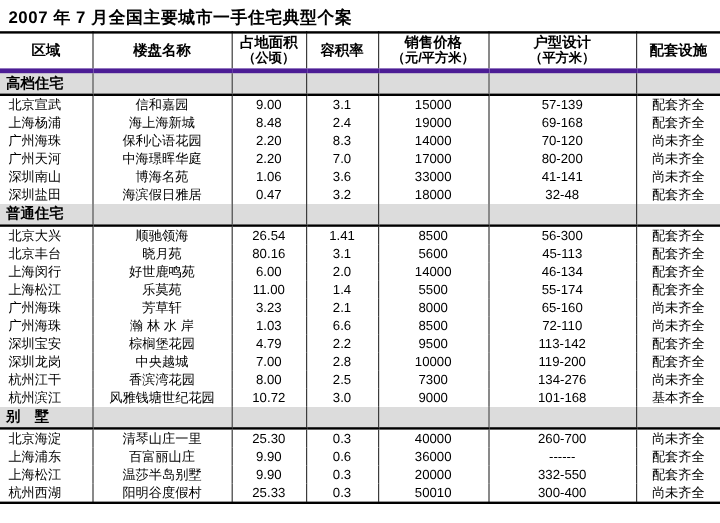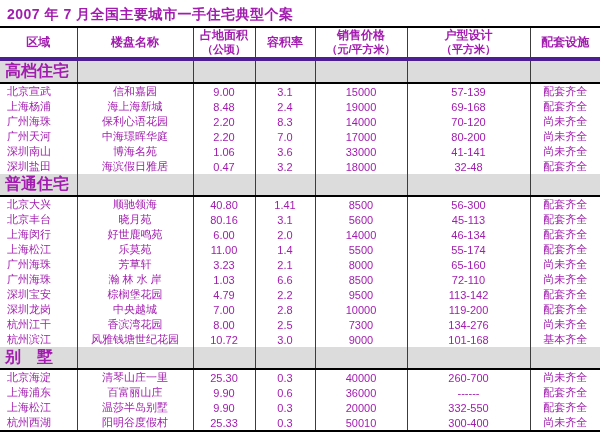"2007 年 7 月全国主要城市一手住宅典型个案" .page { color: #a21caf -> #000000 }
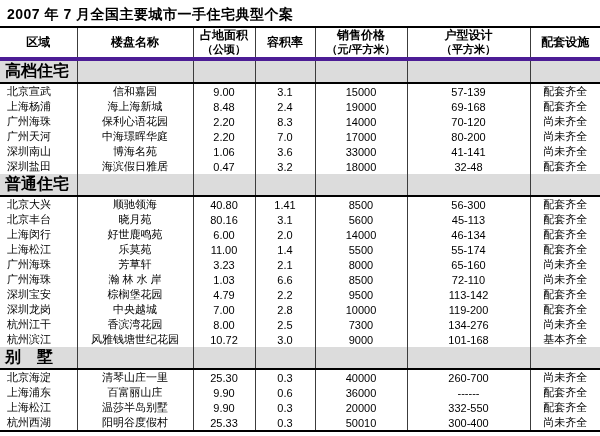"高档住宅" tr.section-row td { font-size: 16px -> 12px }
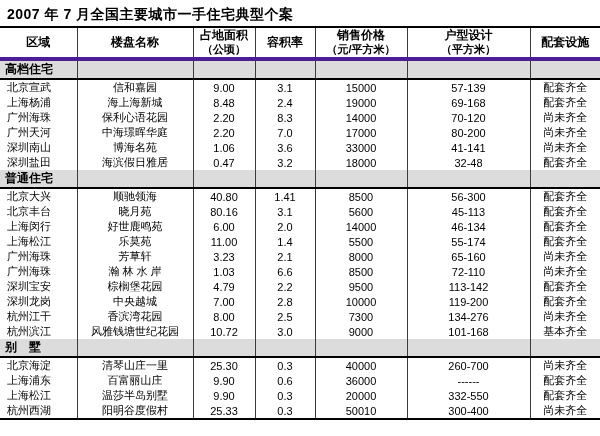"40.80" td { text: 40.80 -> 26.54 }
